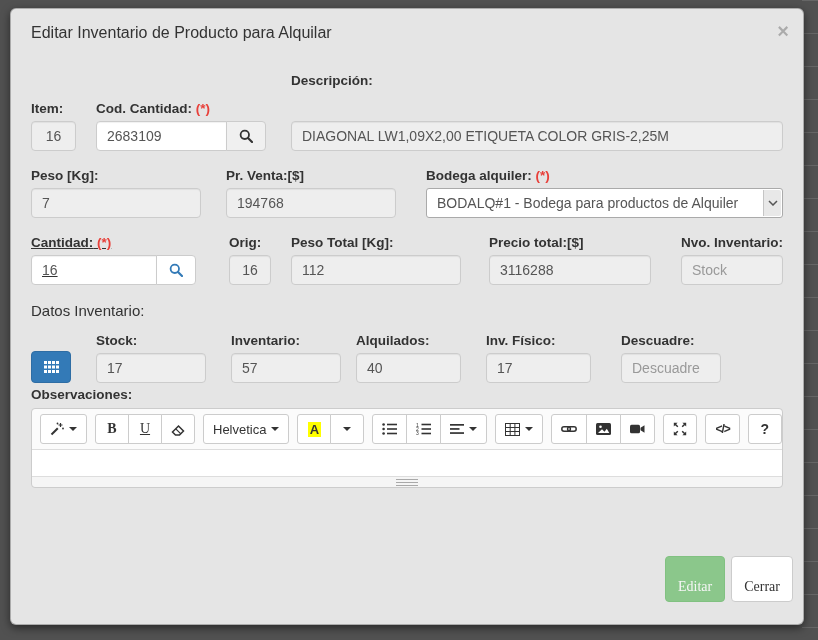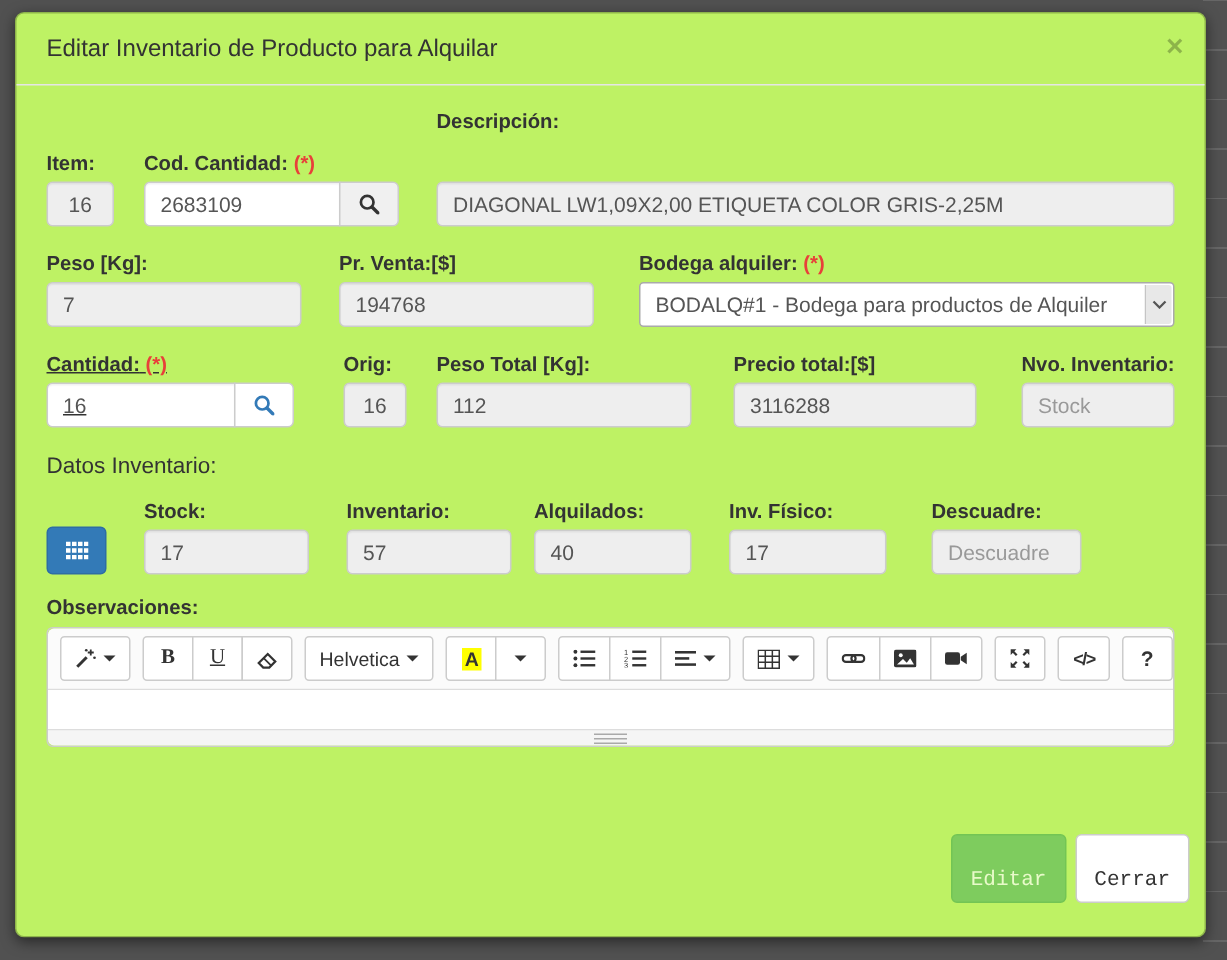"Editar Inventario de Producto para" .modal { background: #bef264 -> #e5e5e5 }
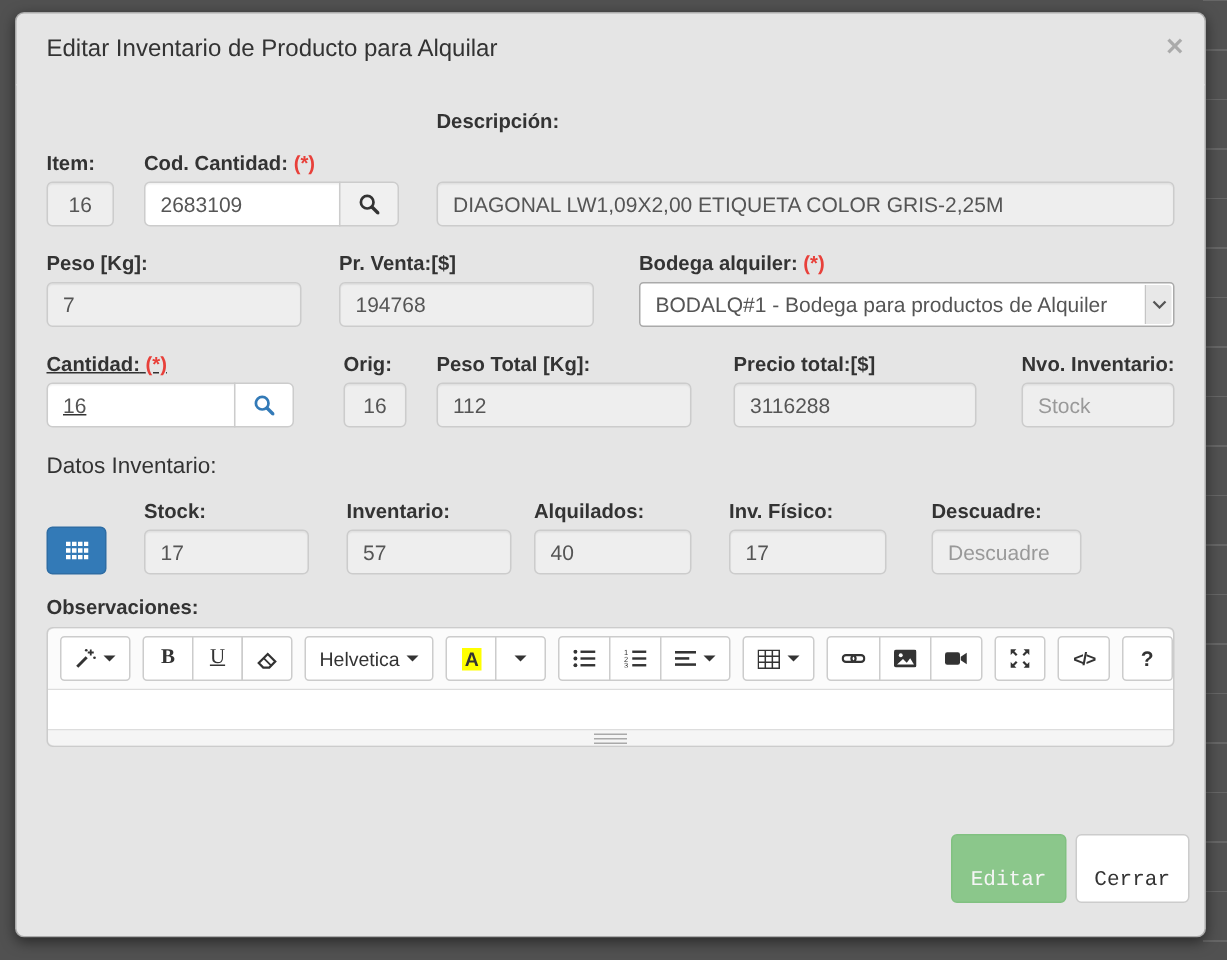"Stock:" div.row { margin-bottom: 14px -> 4px }
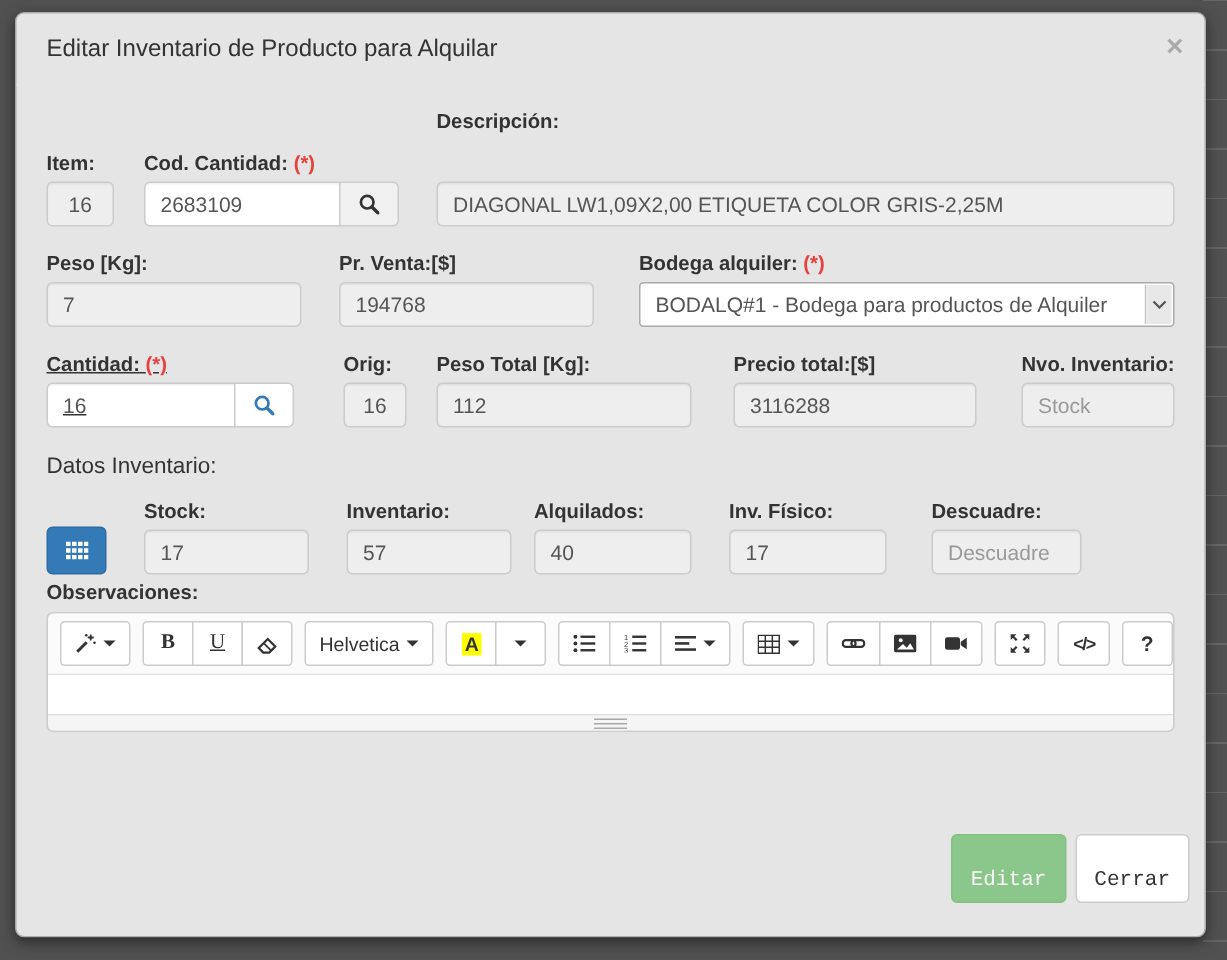"Editar" .btn { font-family: Liberation Mono, monospace -> Liberation Serif, serif }
